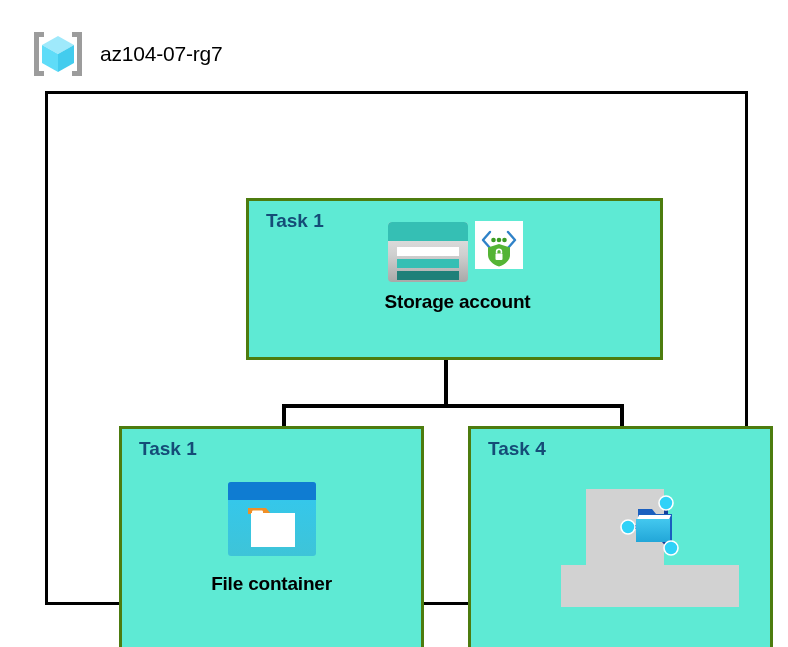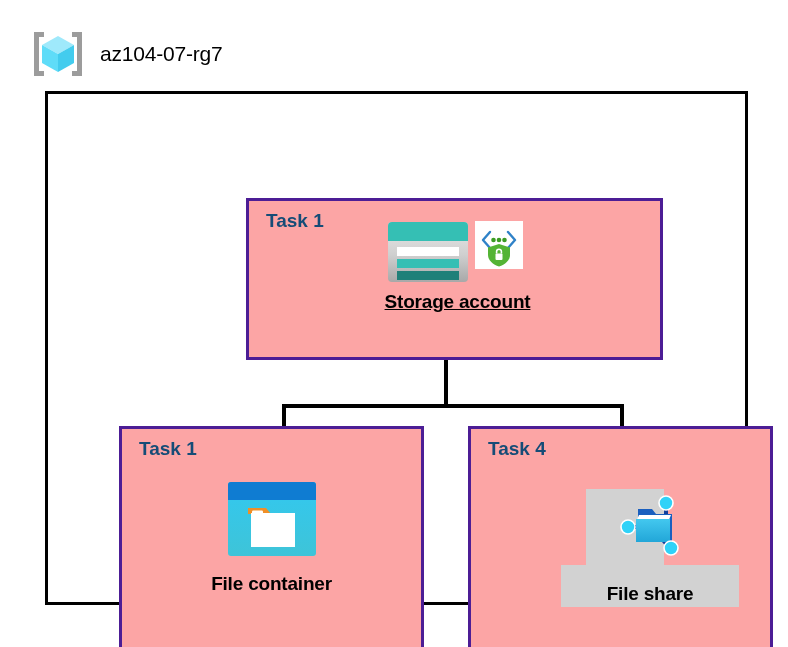"Task 1" .task-panel { background: #fca5a5 -> #5eead4; border: 3px solid #4c1d95 -> 3px solid #4d7c0f }
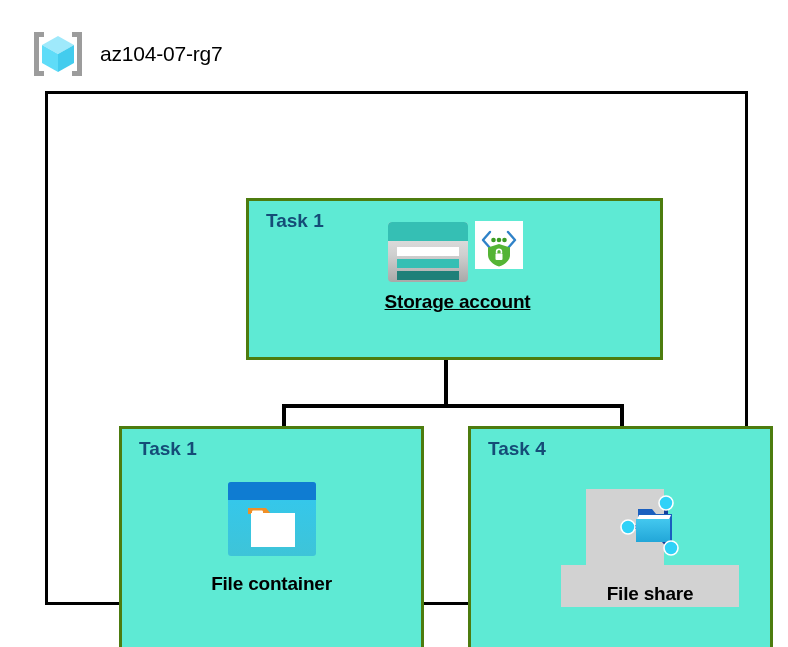"Storage account" #node-storage { text-decoration: underline -> none }
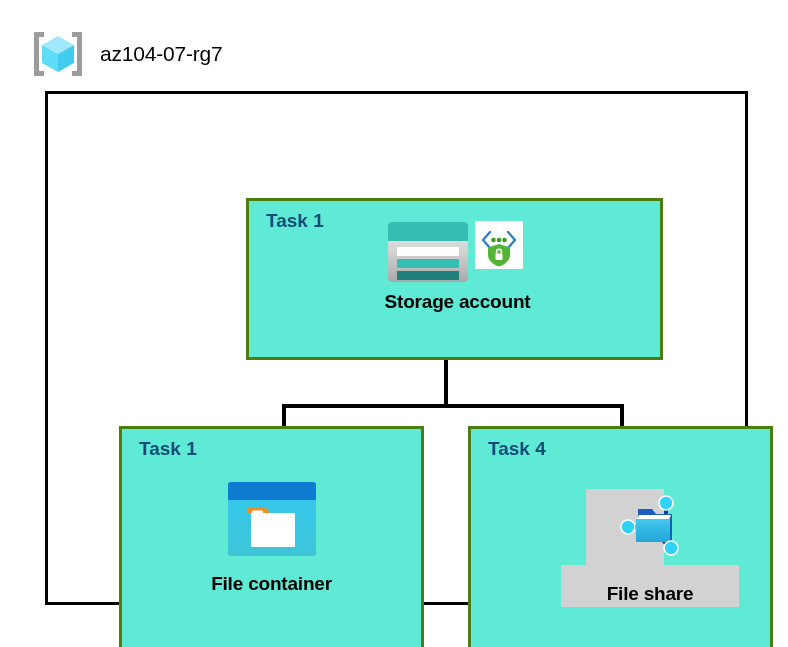"File share" div.node-caption { html: <div>File share</div> -> none }
